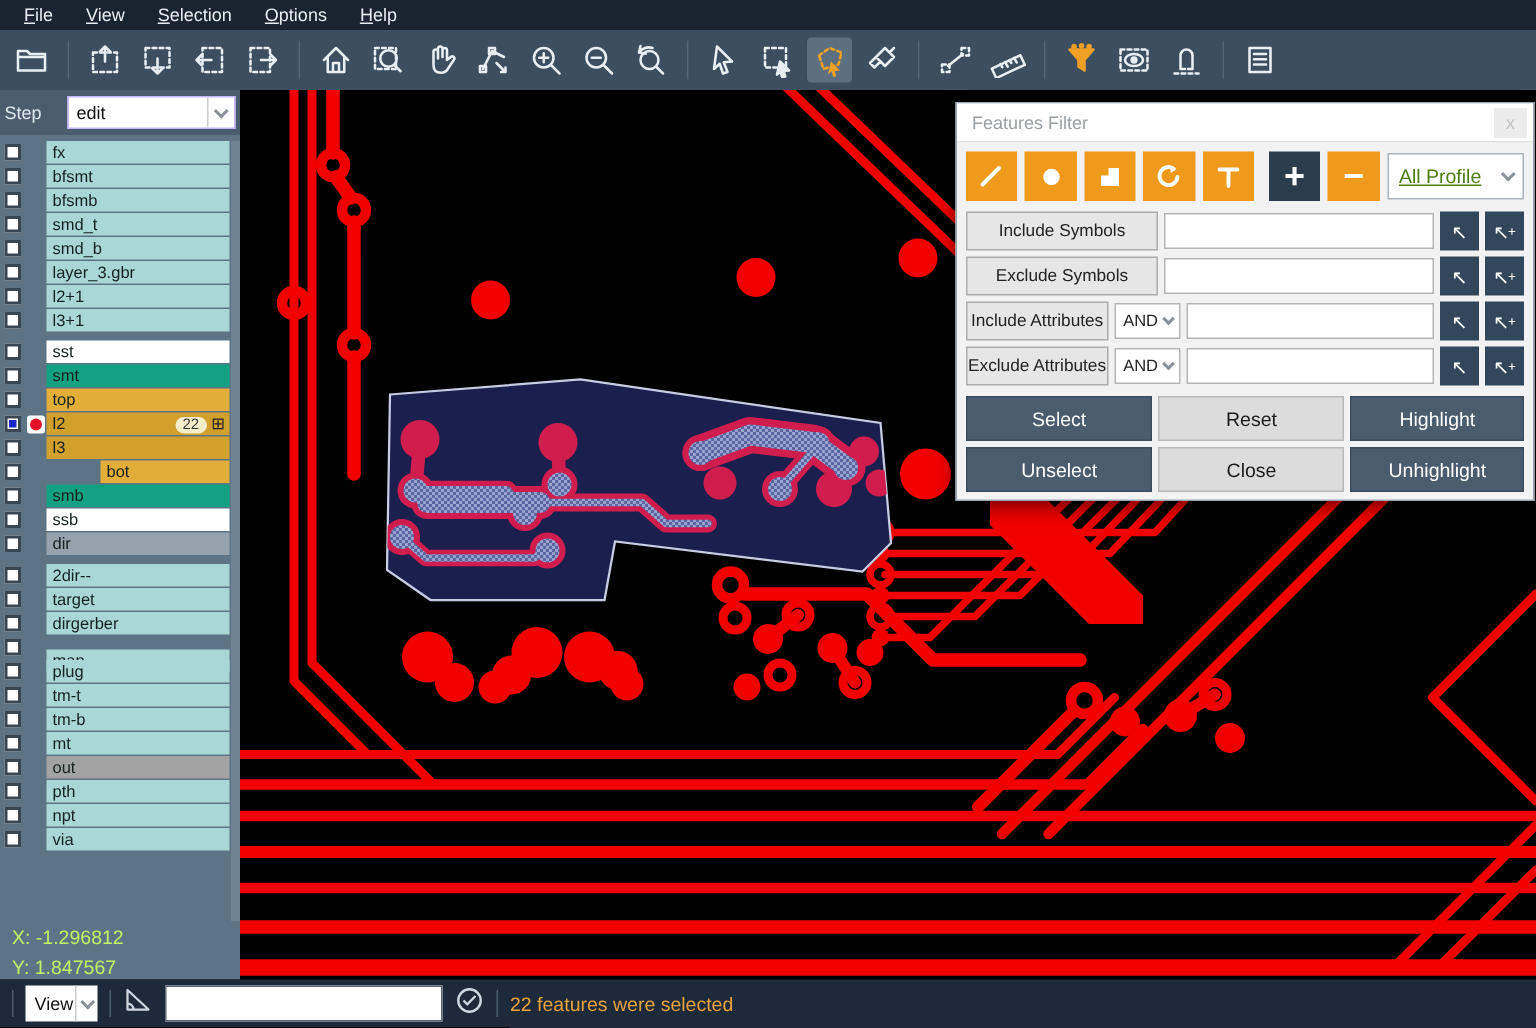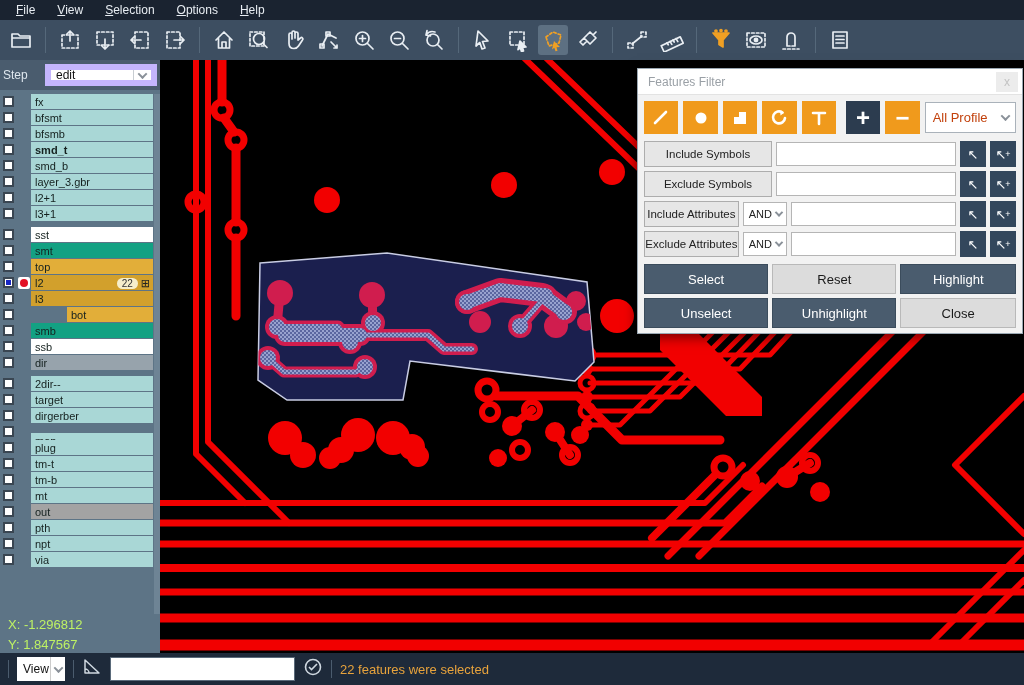"edit" .combo { border: 6px solid #c4b5fd -> 1px solid #c4b5fd }
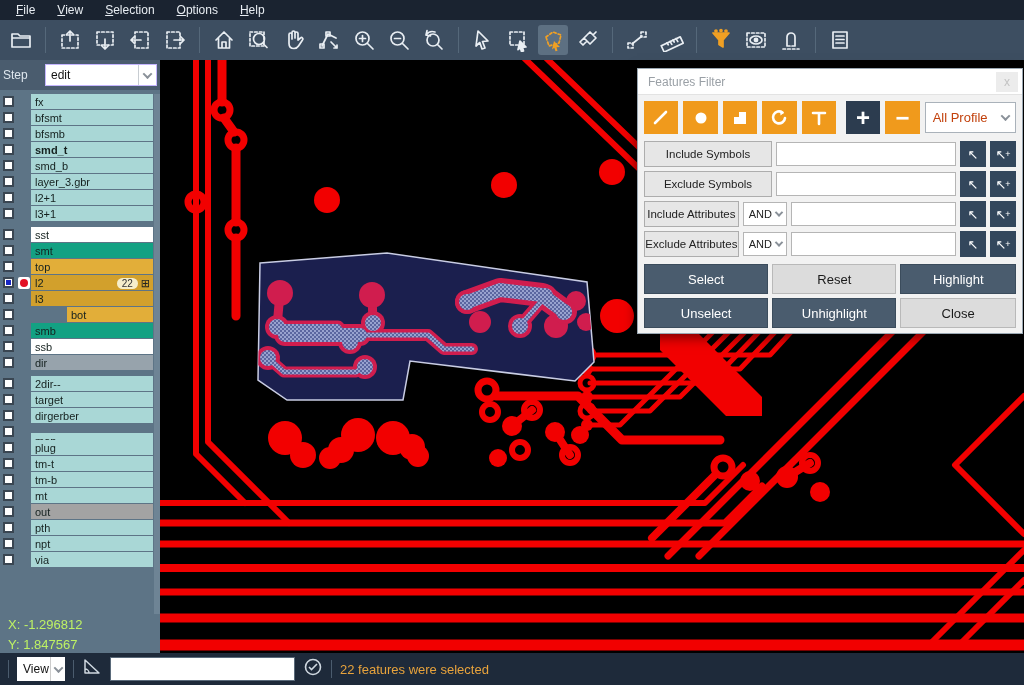"All Profile" .profile .val { color: #c2410c -> #4d7c0f; text-decoration: none -> underline }
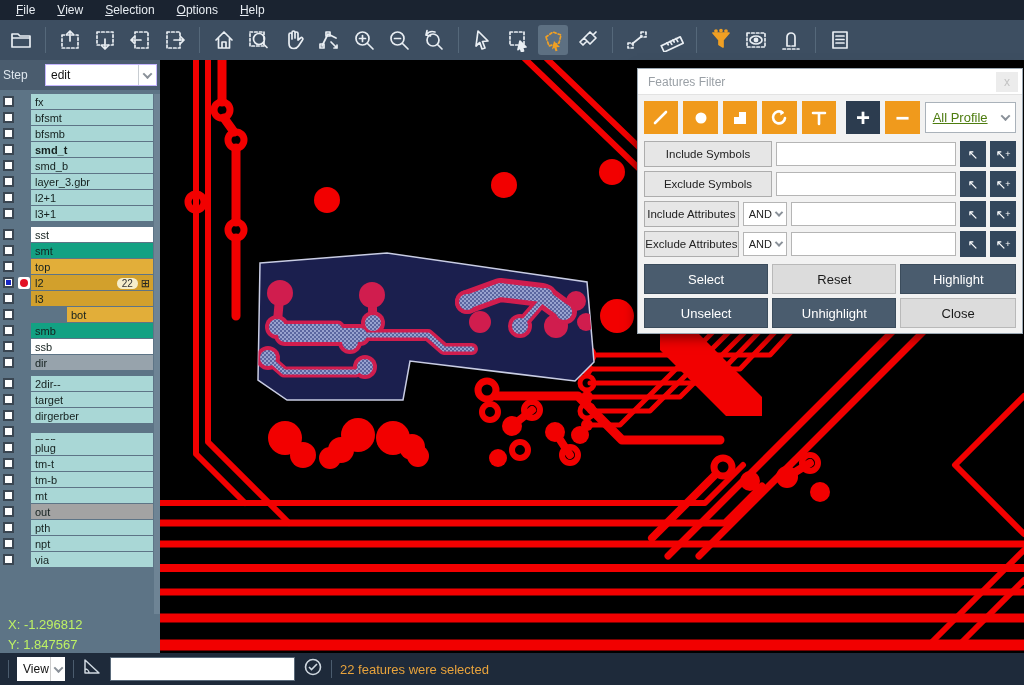"smd_t" div.lname { font-weight: bold -> none }
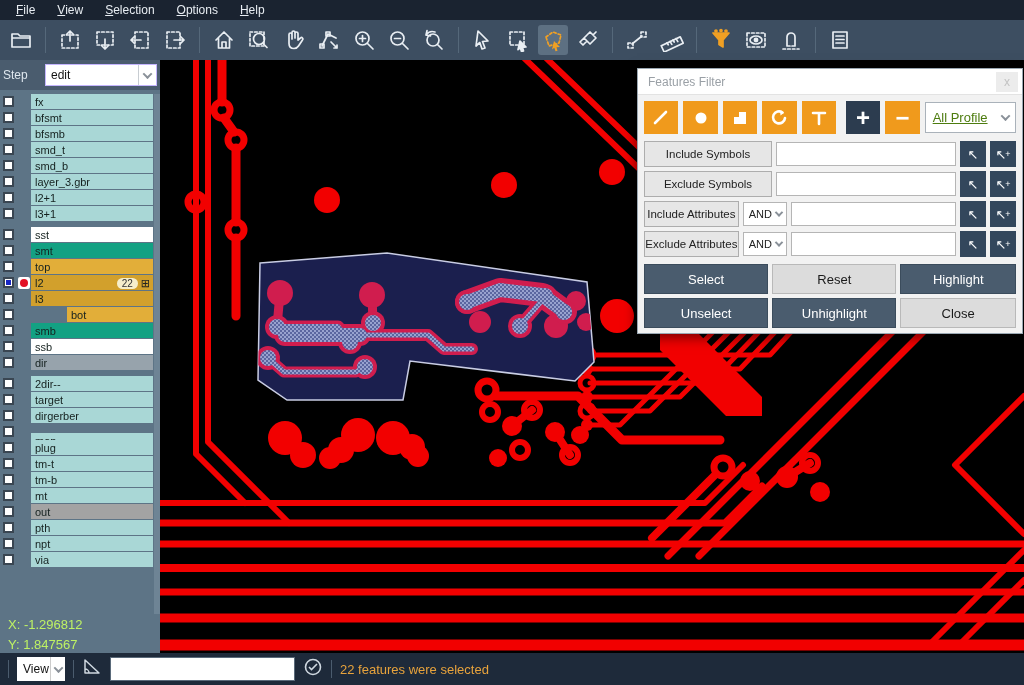"Unhighlight" div.abtn { order: before "Close" -> after "Close" }
